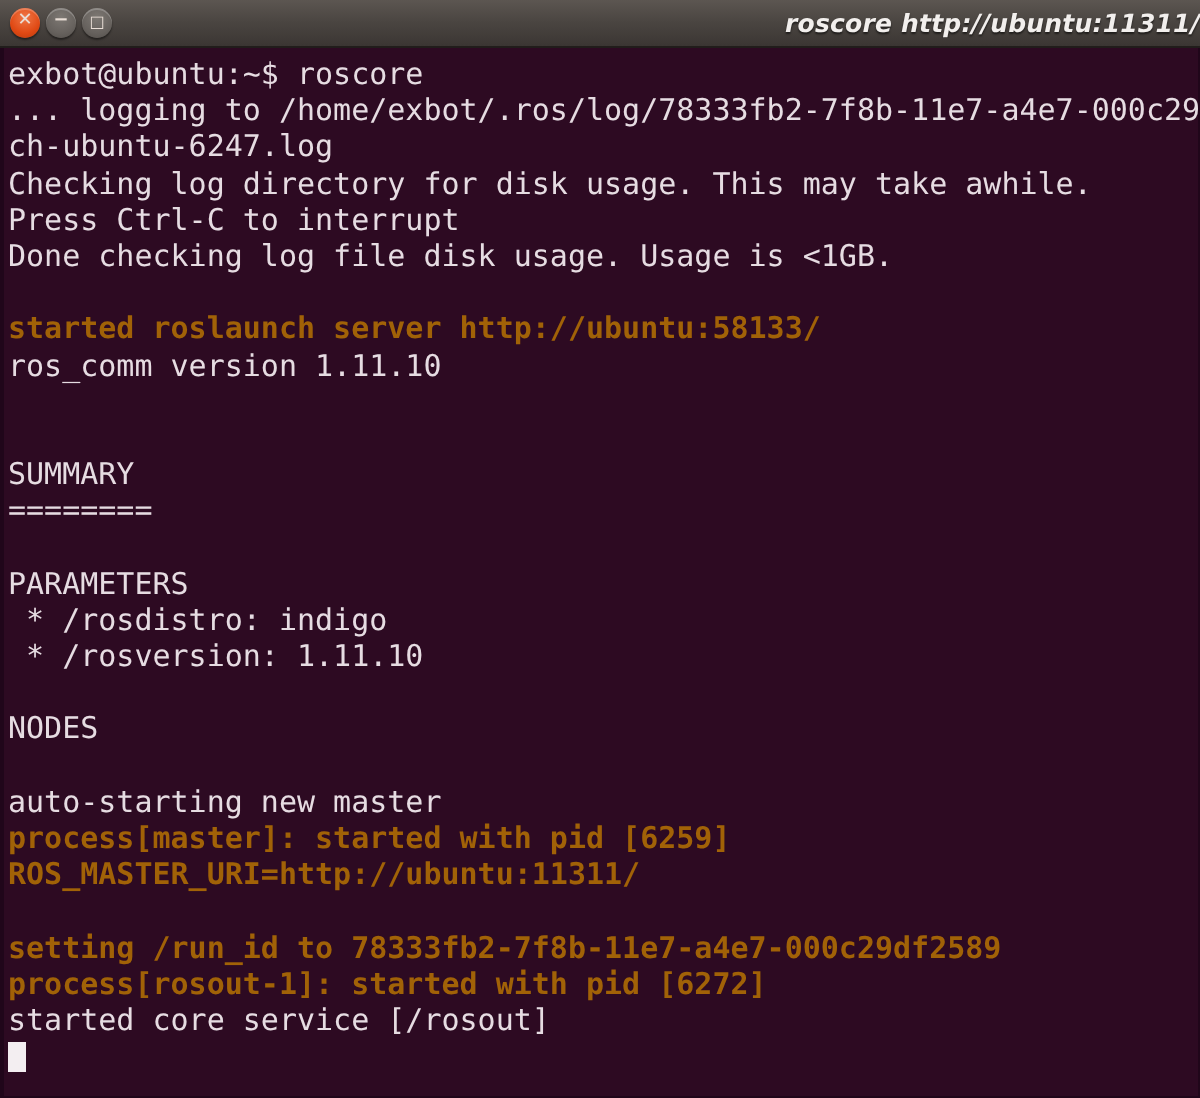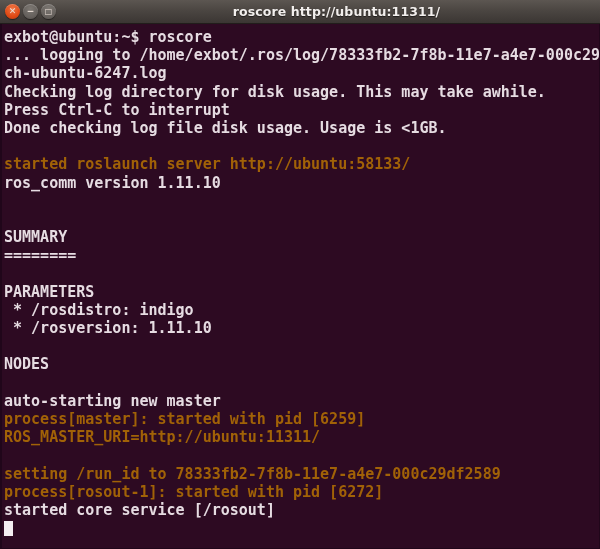"roscore http://ubuntu:11311/" .titletext { font-style: none -> italic; text-align: center -> right }
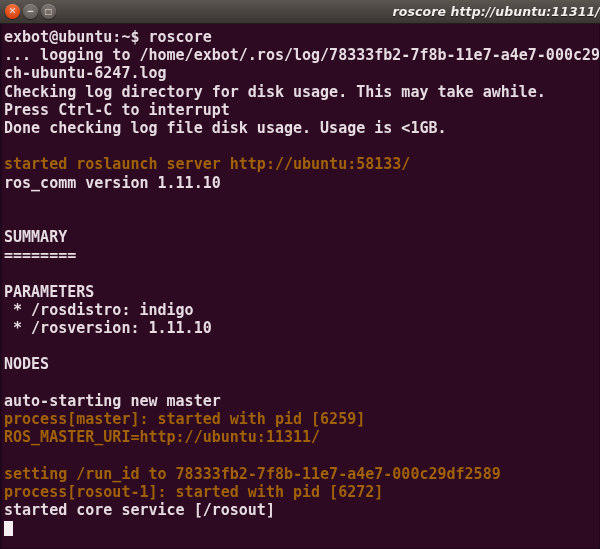"exbot@ubuntu:~$ roscore" .line { font-weight: bold -> none }
